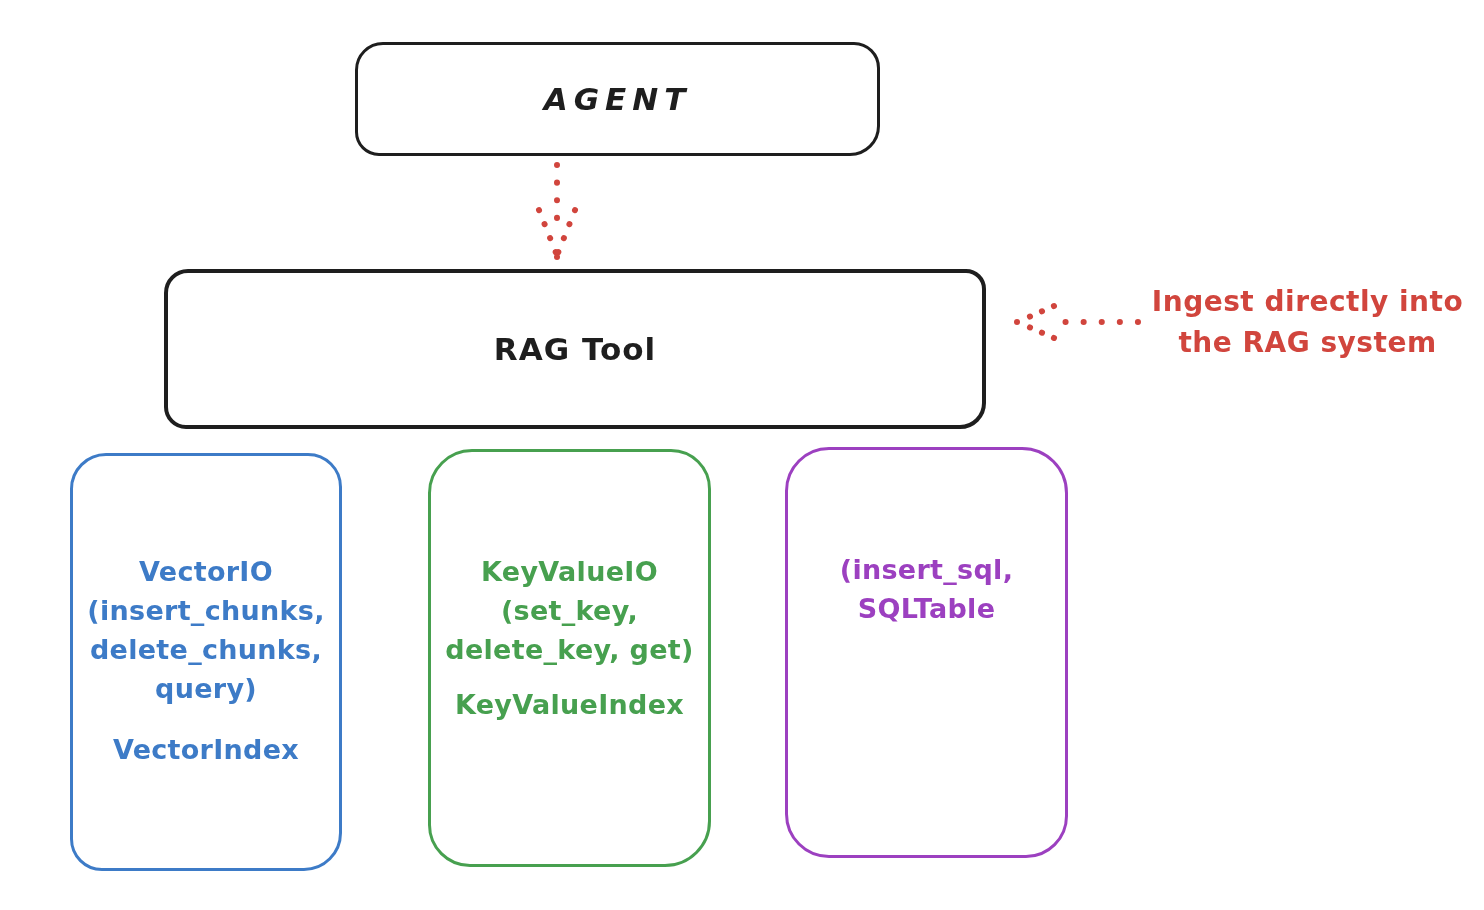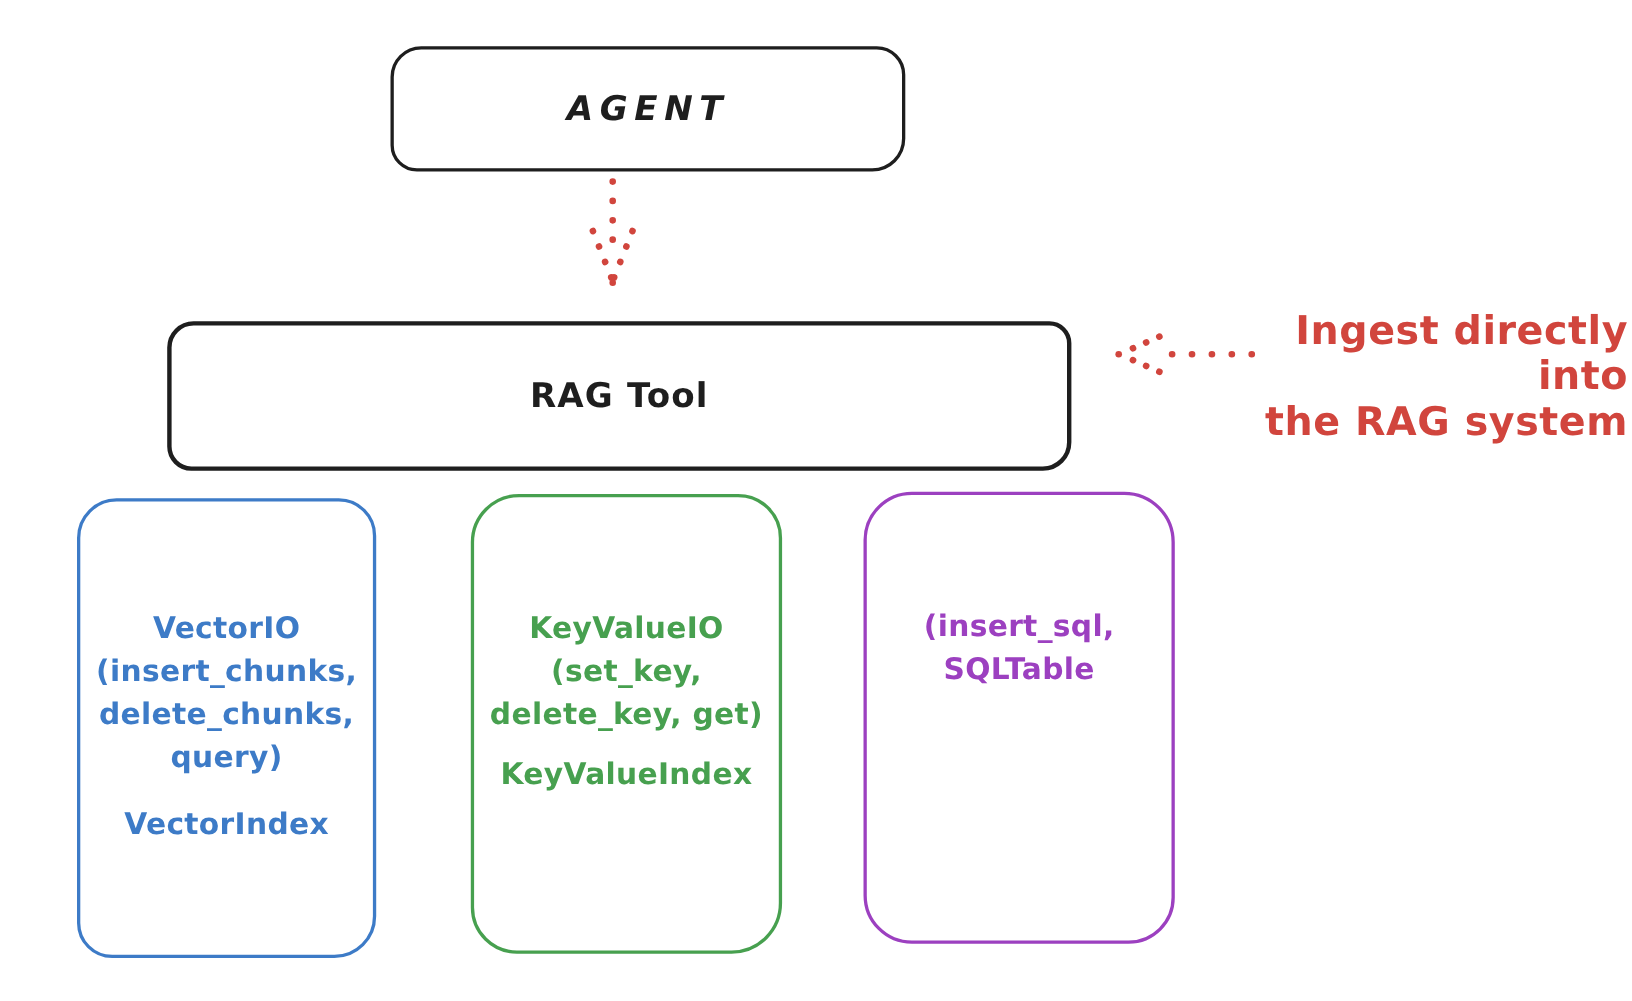"AGENT" .agent-box { width: 468px -> 525px }
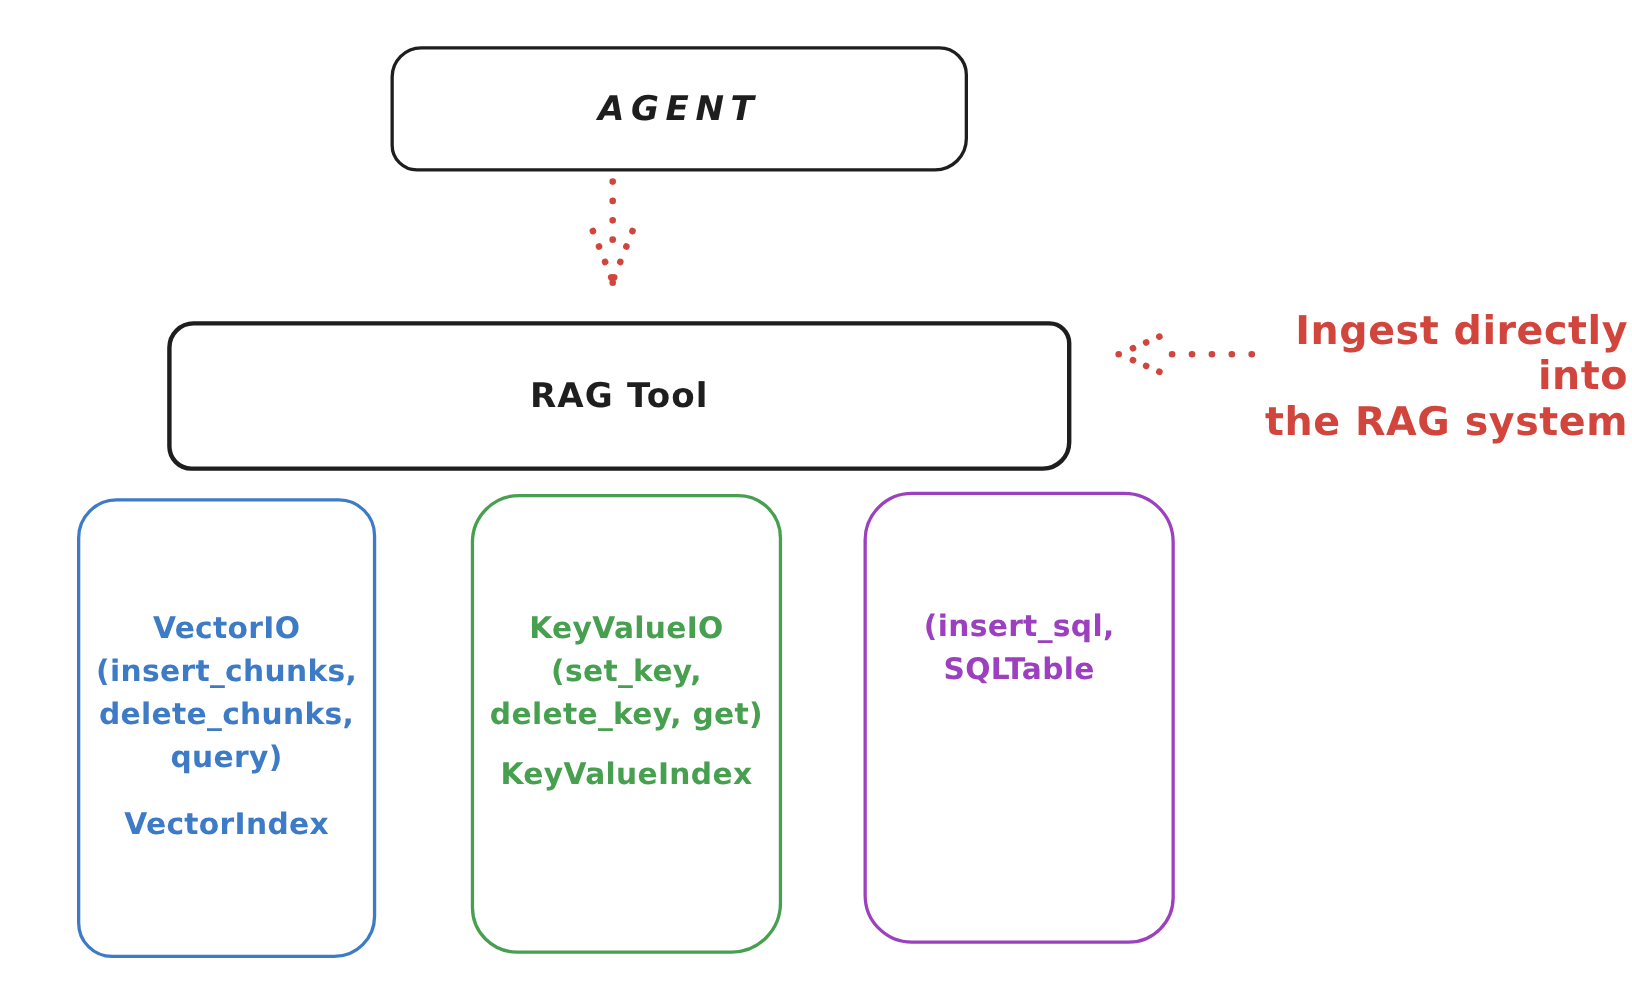"Ingest directly into" .annotation { font-size: 36px -> 28px; text-align: right -> center }
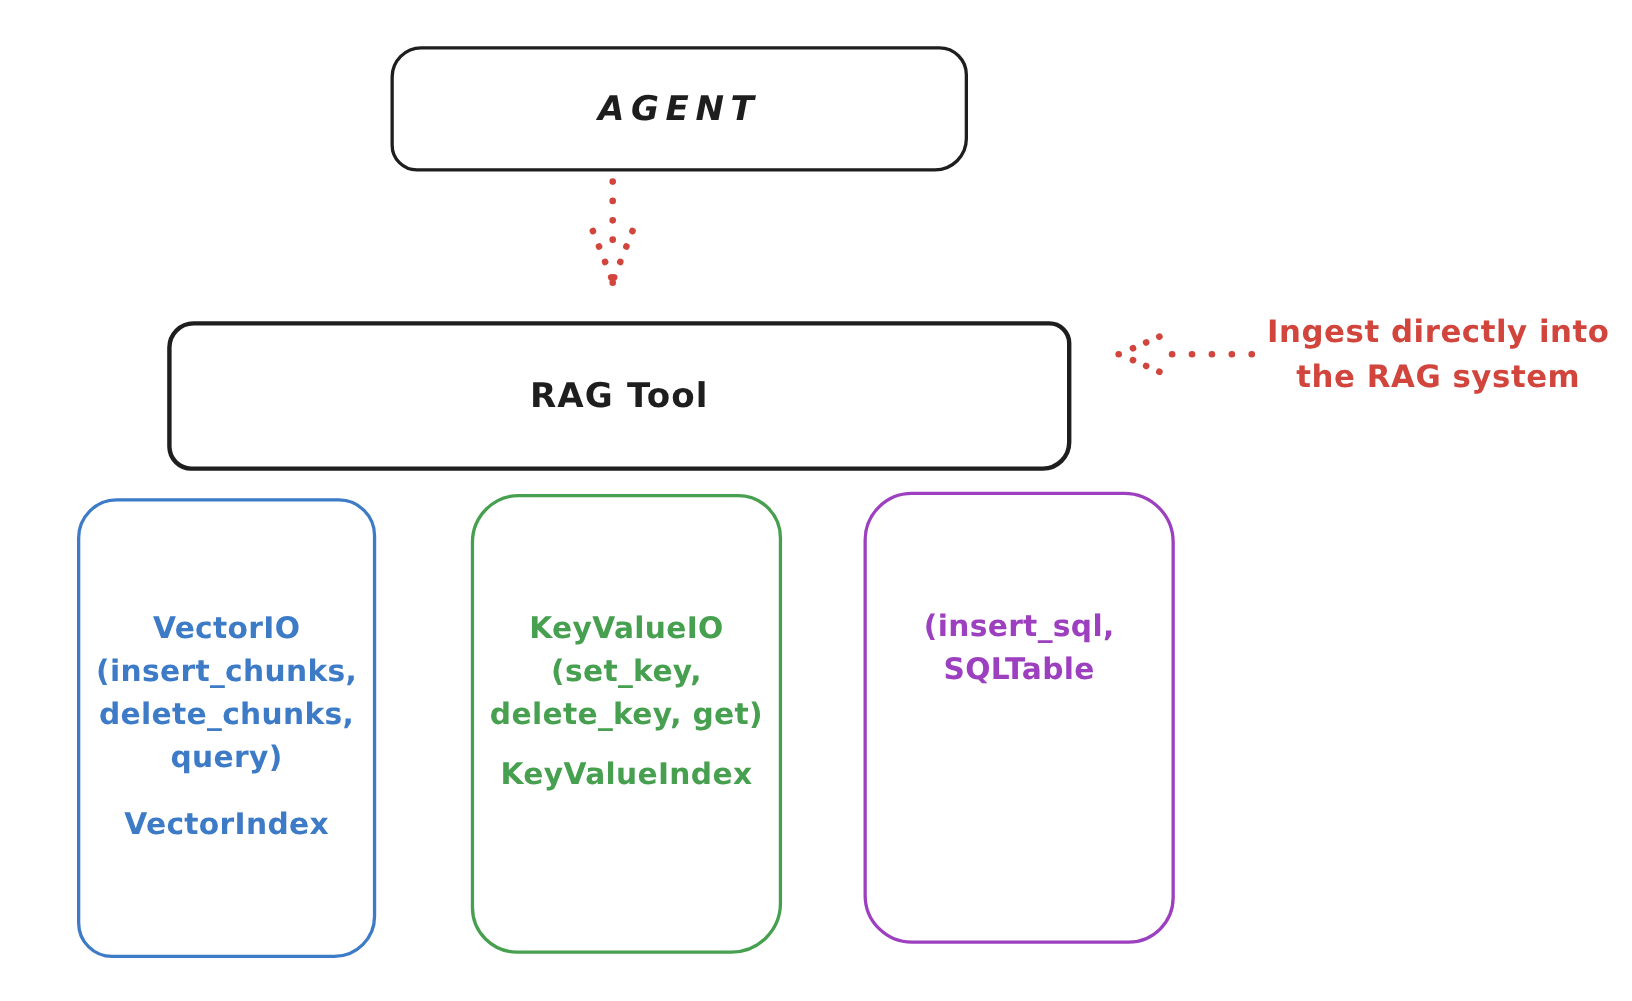"RAG Tool" .ragtool-box { height: 136px -> 160px; left: 152px -> 164px; margin-top: 23px -> none }
